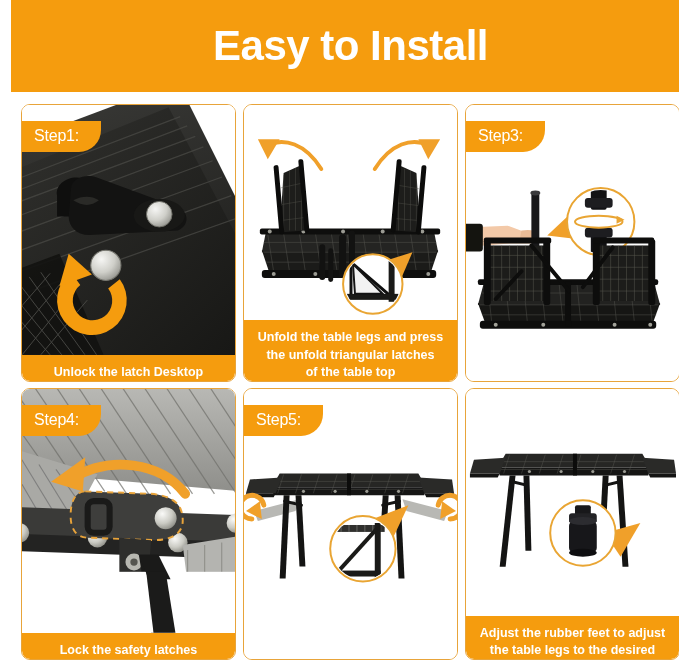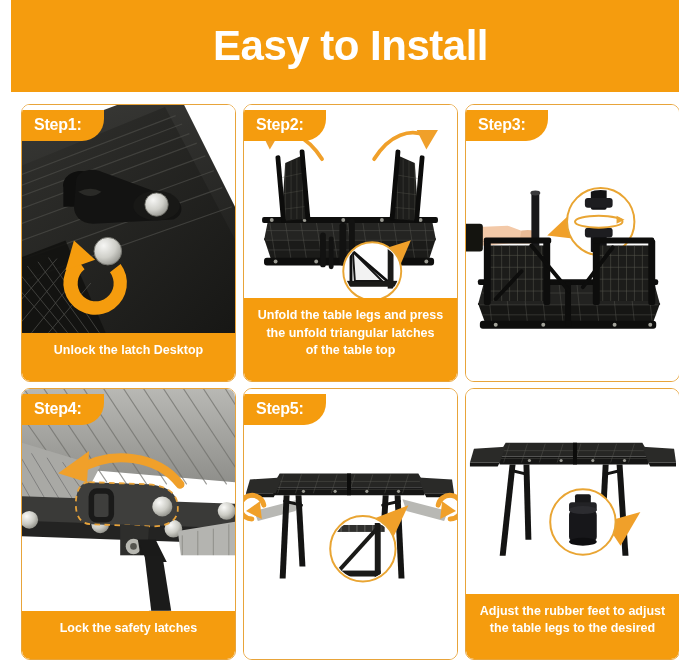"Step1:" .badge { font-weight: bold -> normal; top: 5px -> 16px }
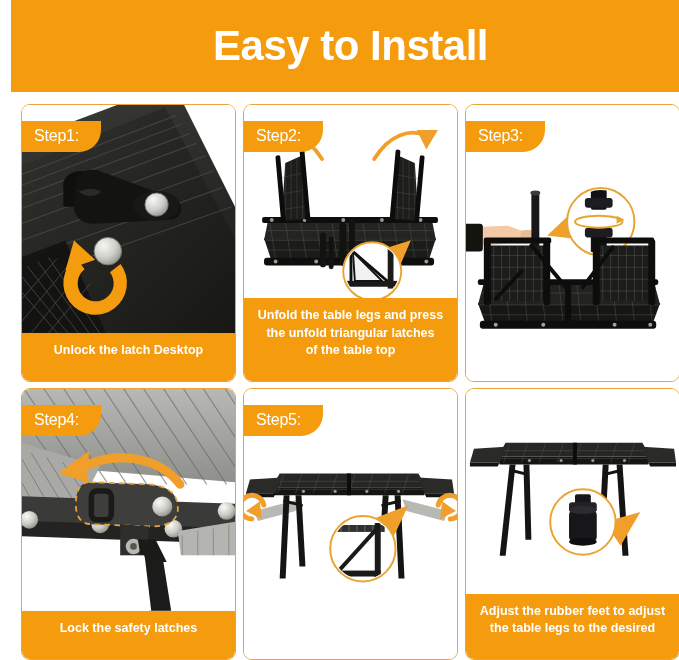"Step2:" div.badge { html: <div>Step2:</div> -> none }
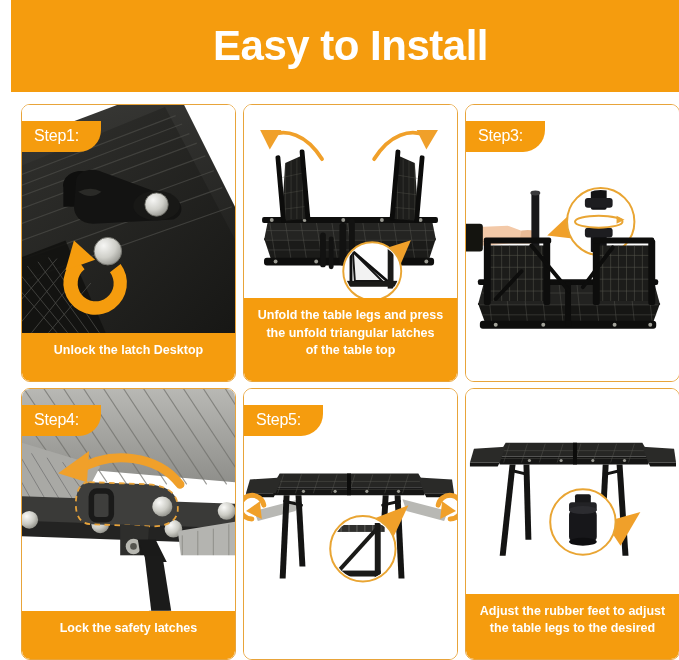"Unfold the table legs and" .caption { padding: 9px 8px 22px 8px -> 9px 8px 0 8px }
